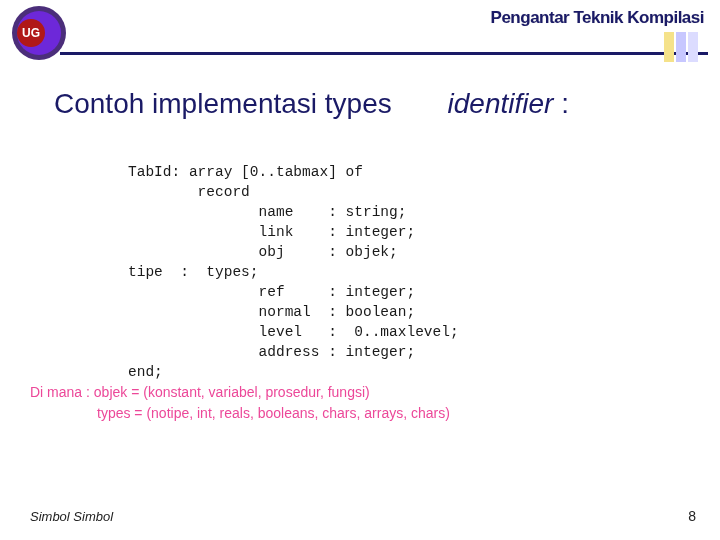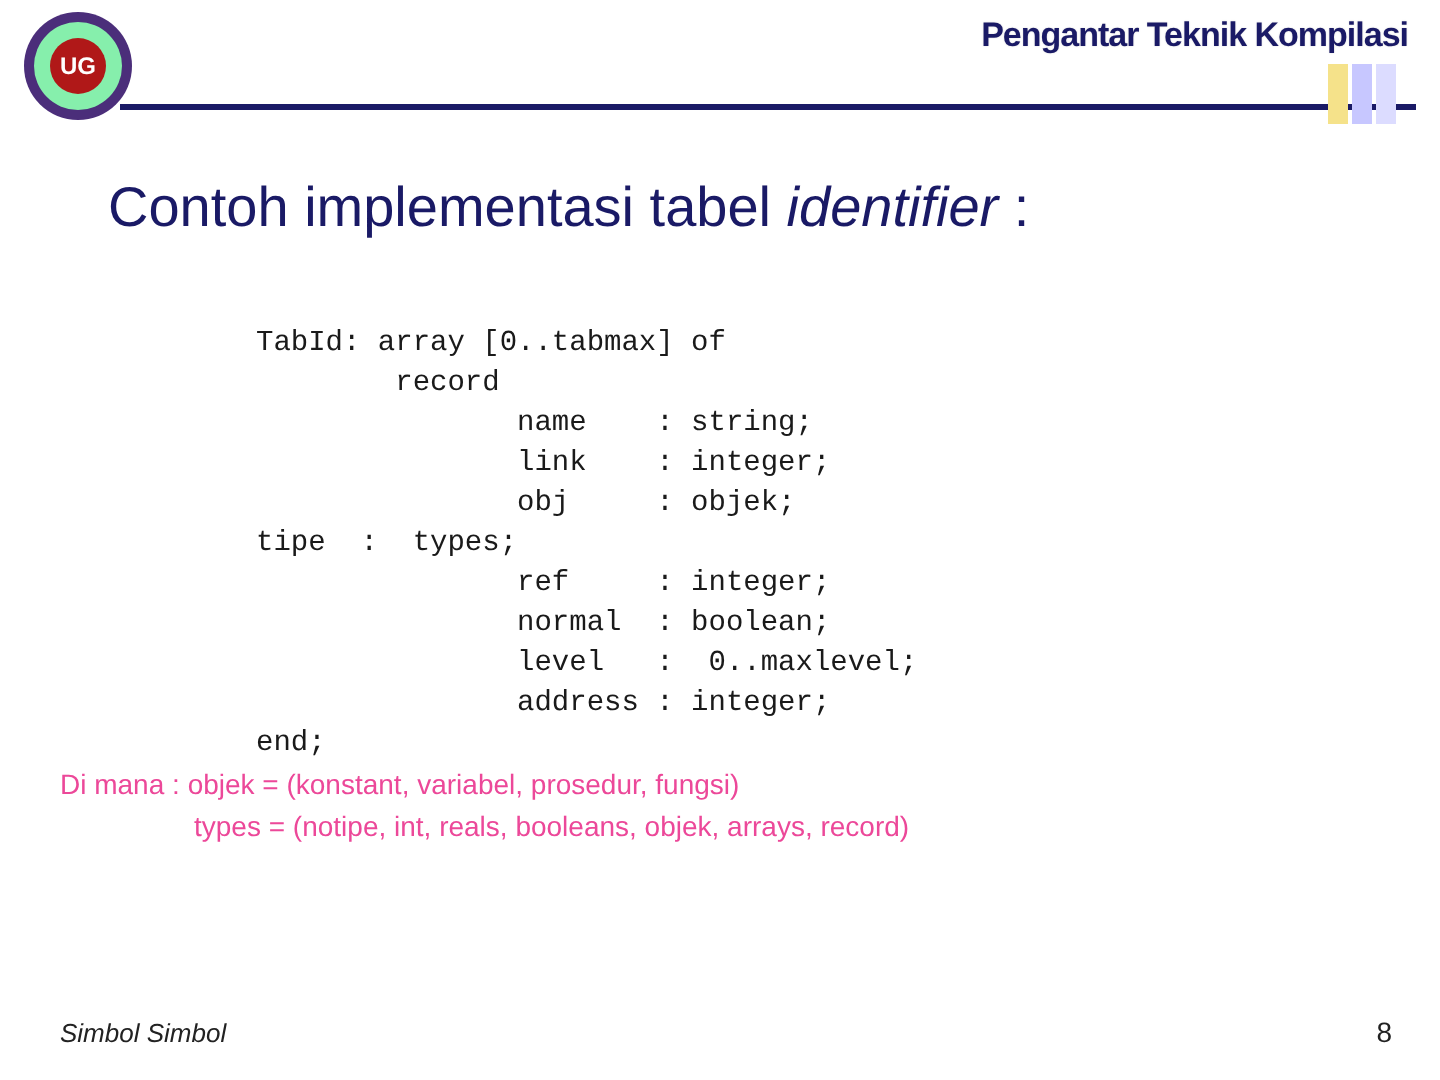"UG" .logo .mid { background: #86efac -> #6d28d9; justify-content: center -> none }
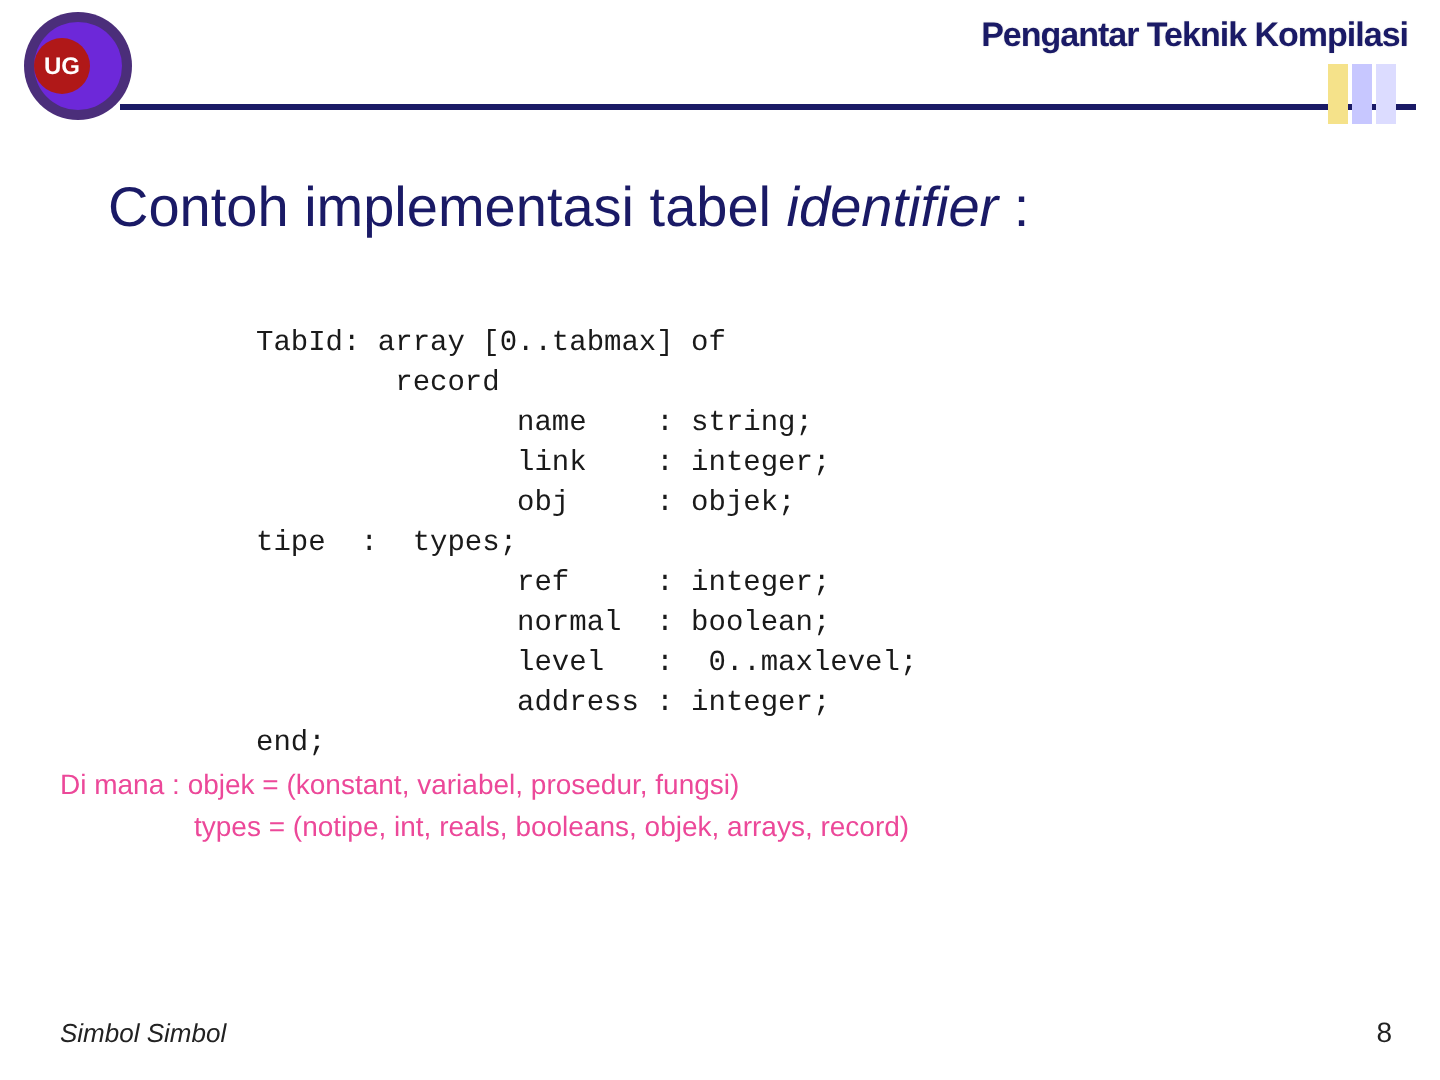"Contoh implementasi tabel" span { text: tabel -> types }
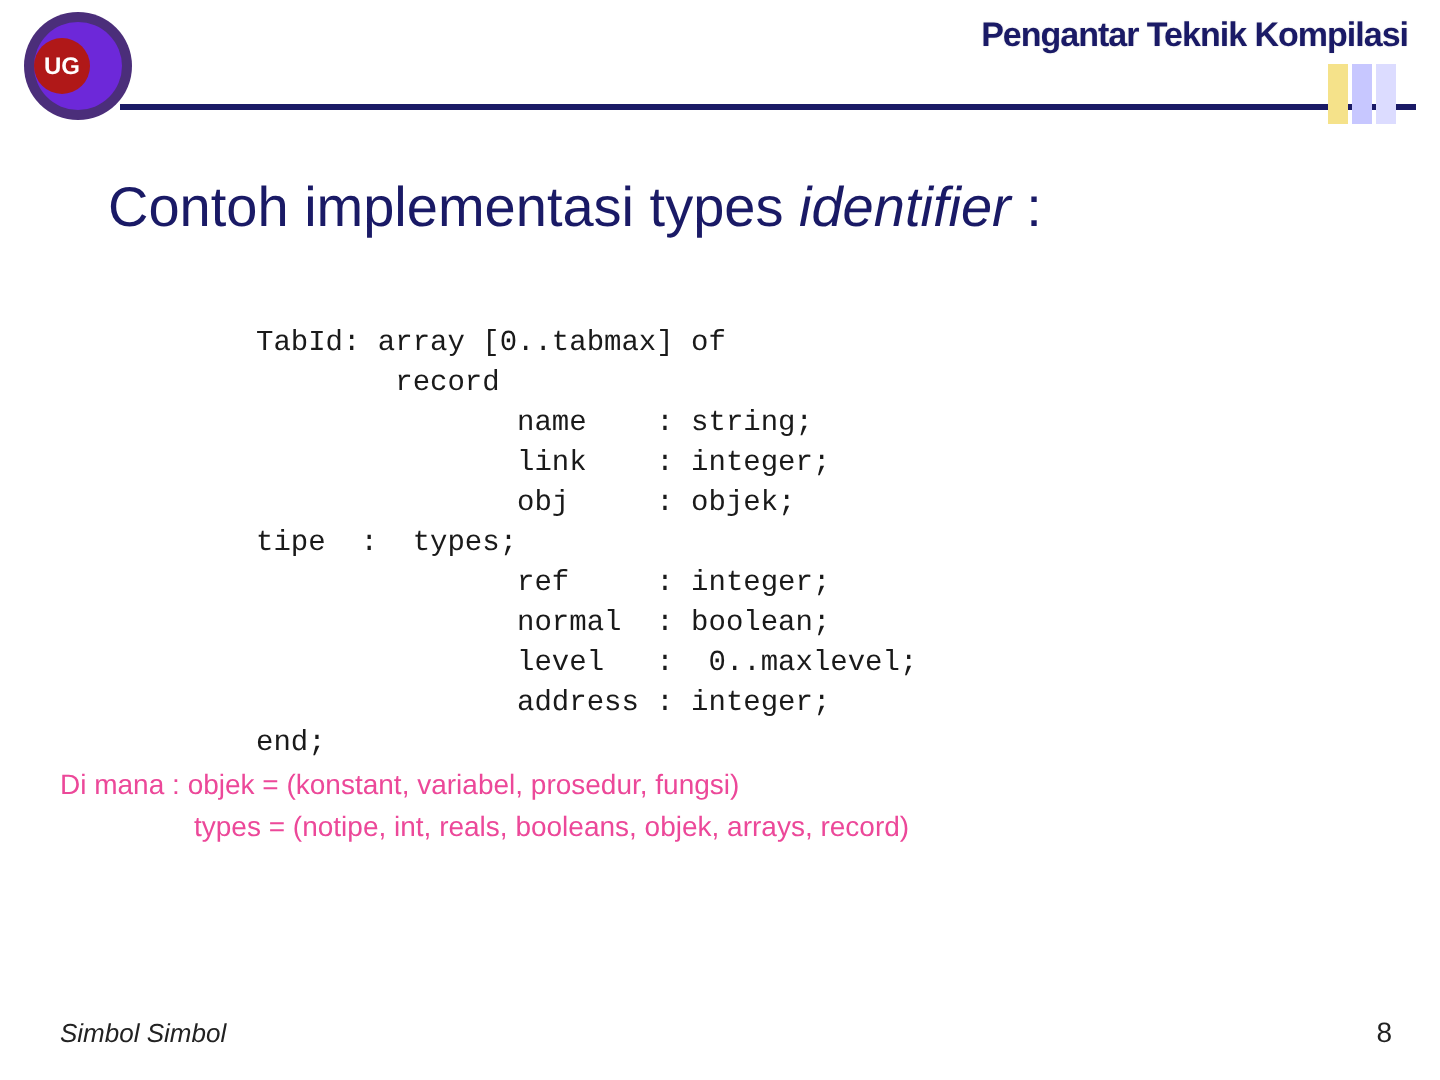"identifier" .slide-title .ital { margin-left: none -> 48px }
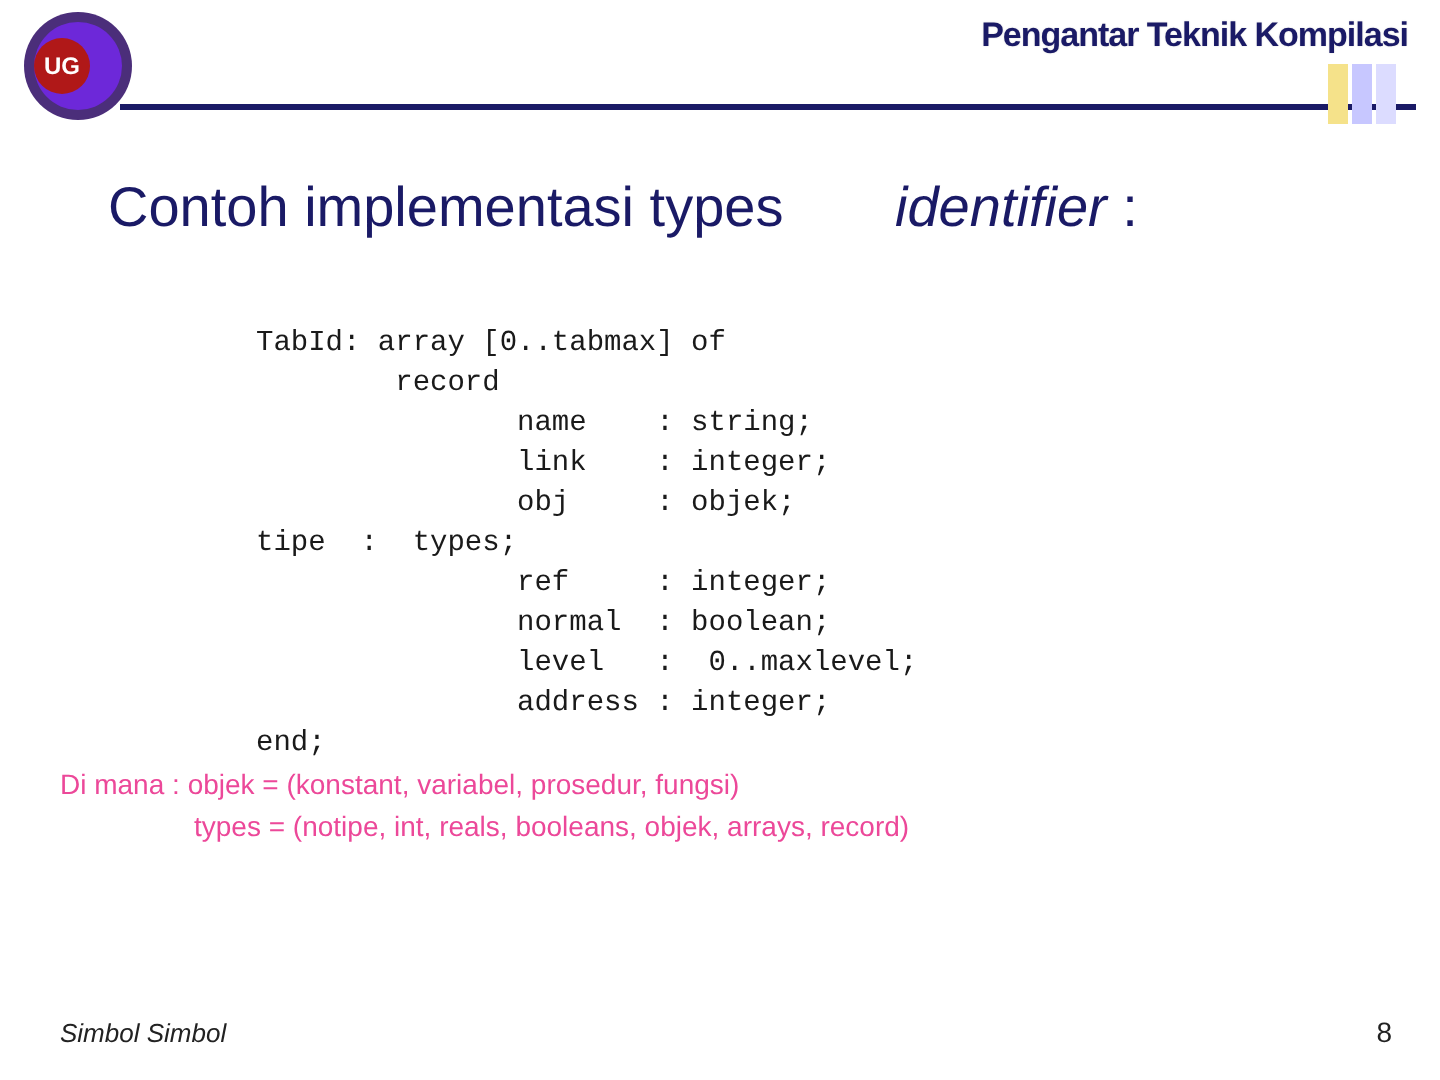"types = (notipe, int, reals," span.indent { text: objek, arrays, record -> chars, arrays, chars }
